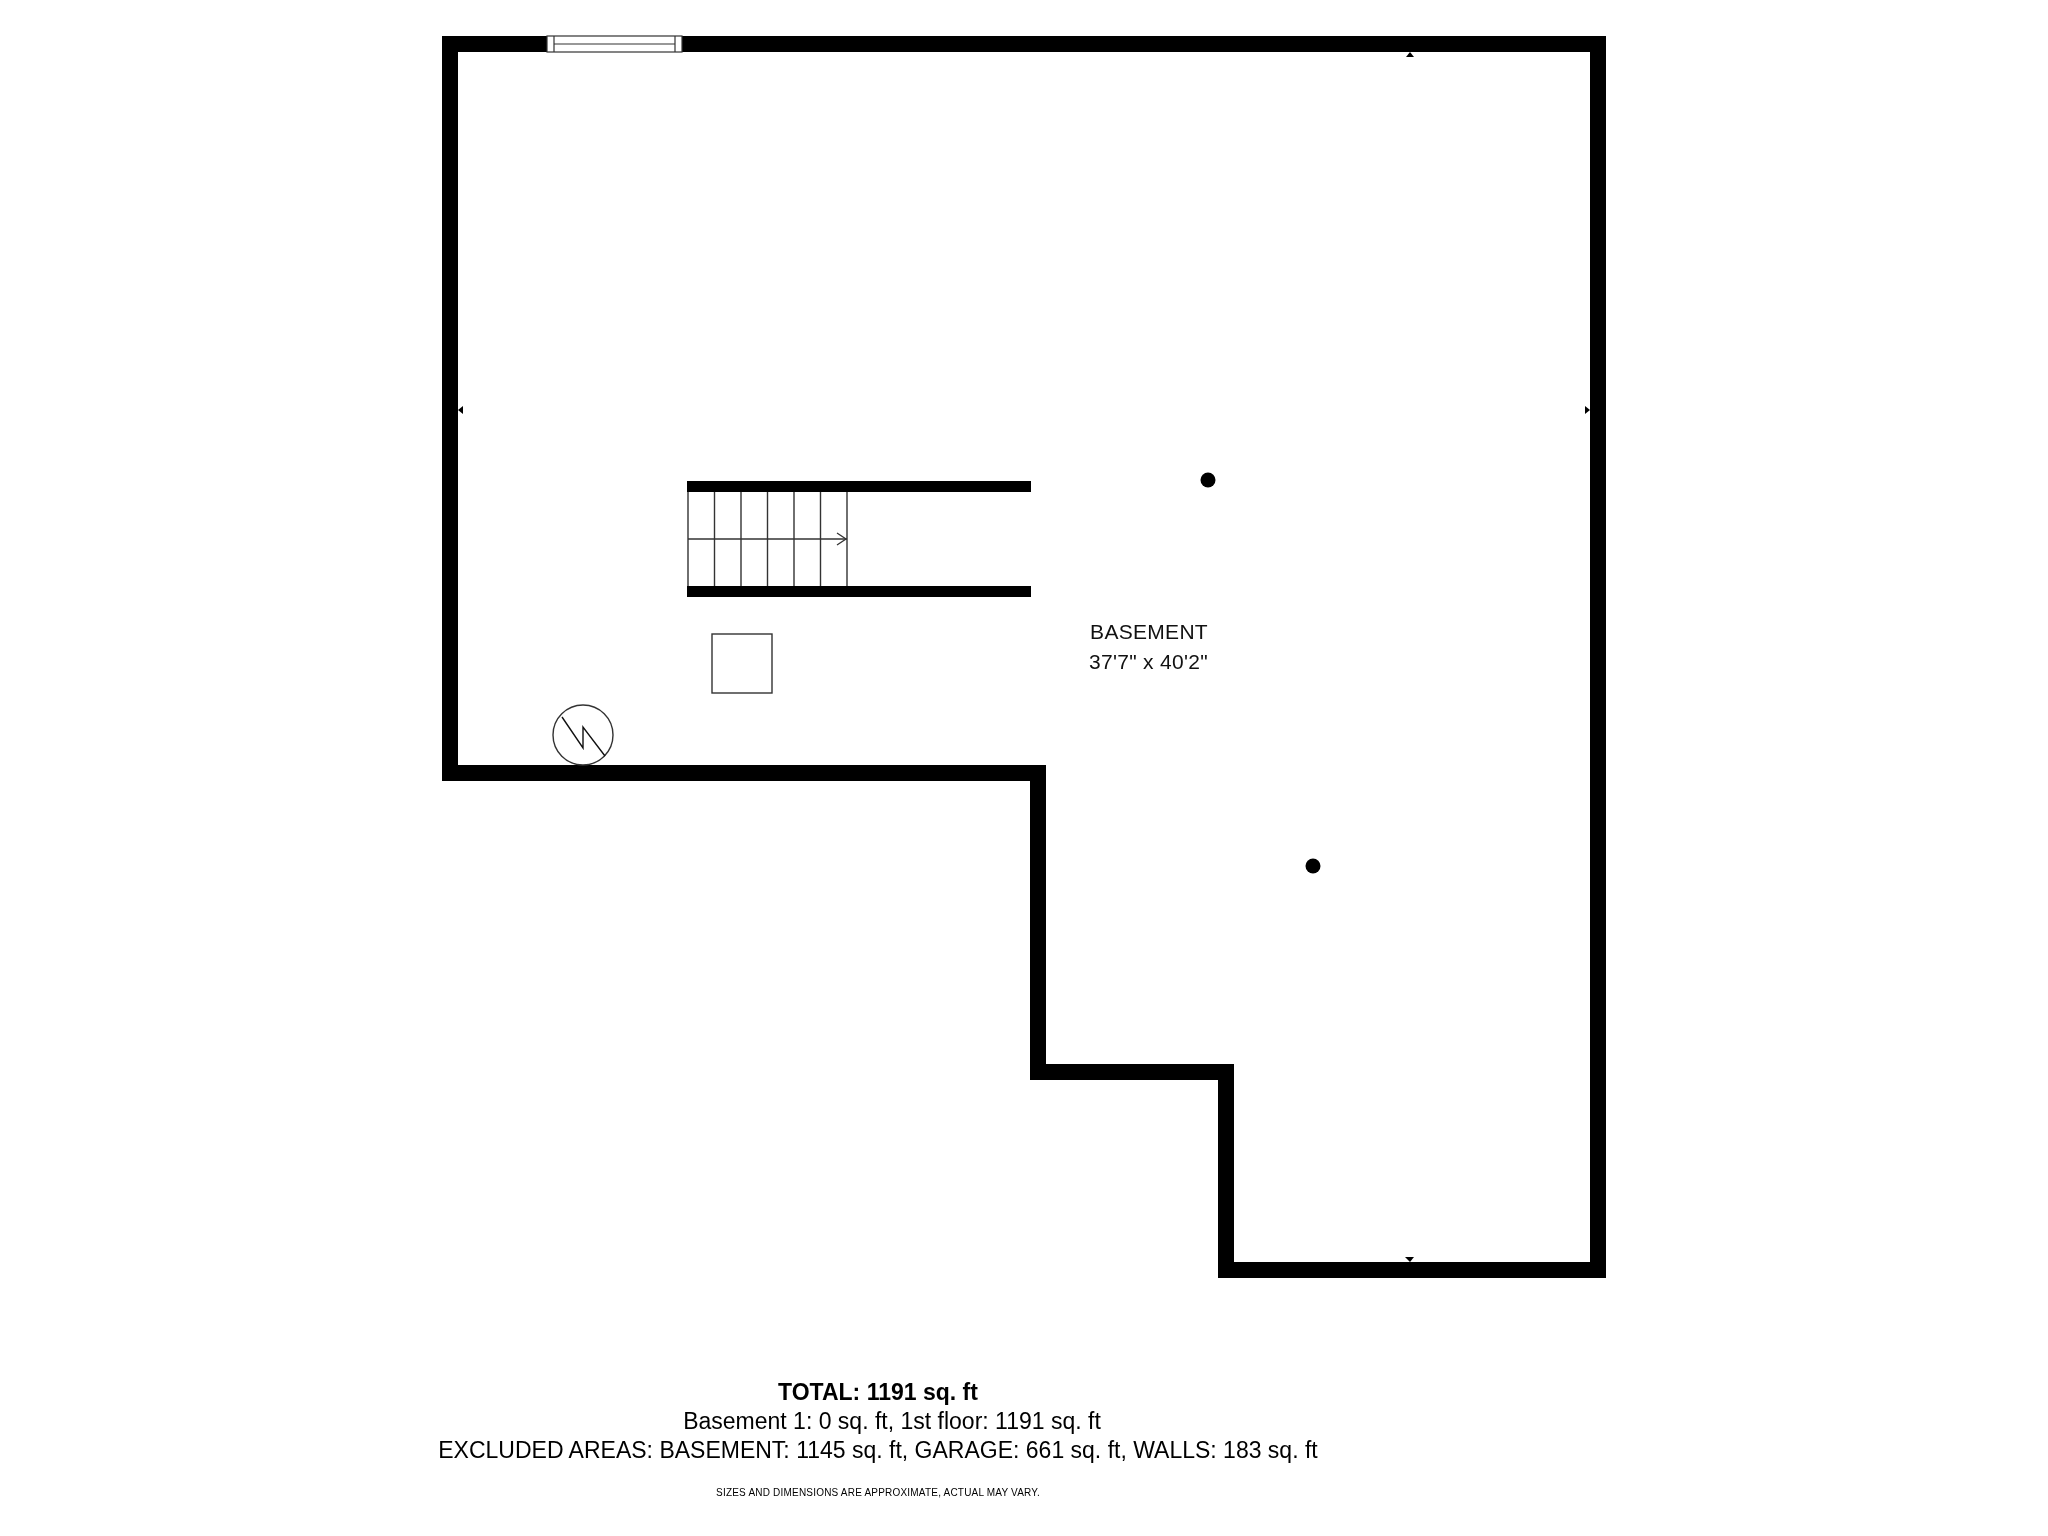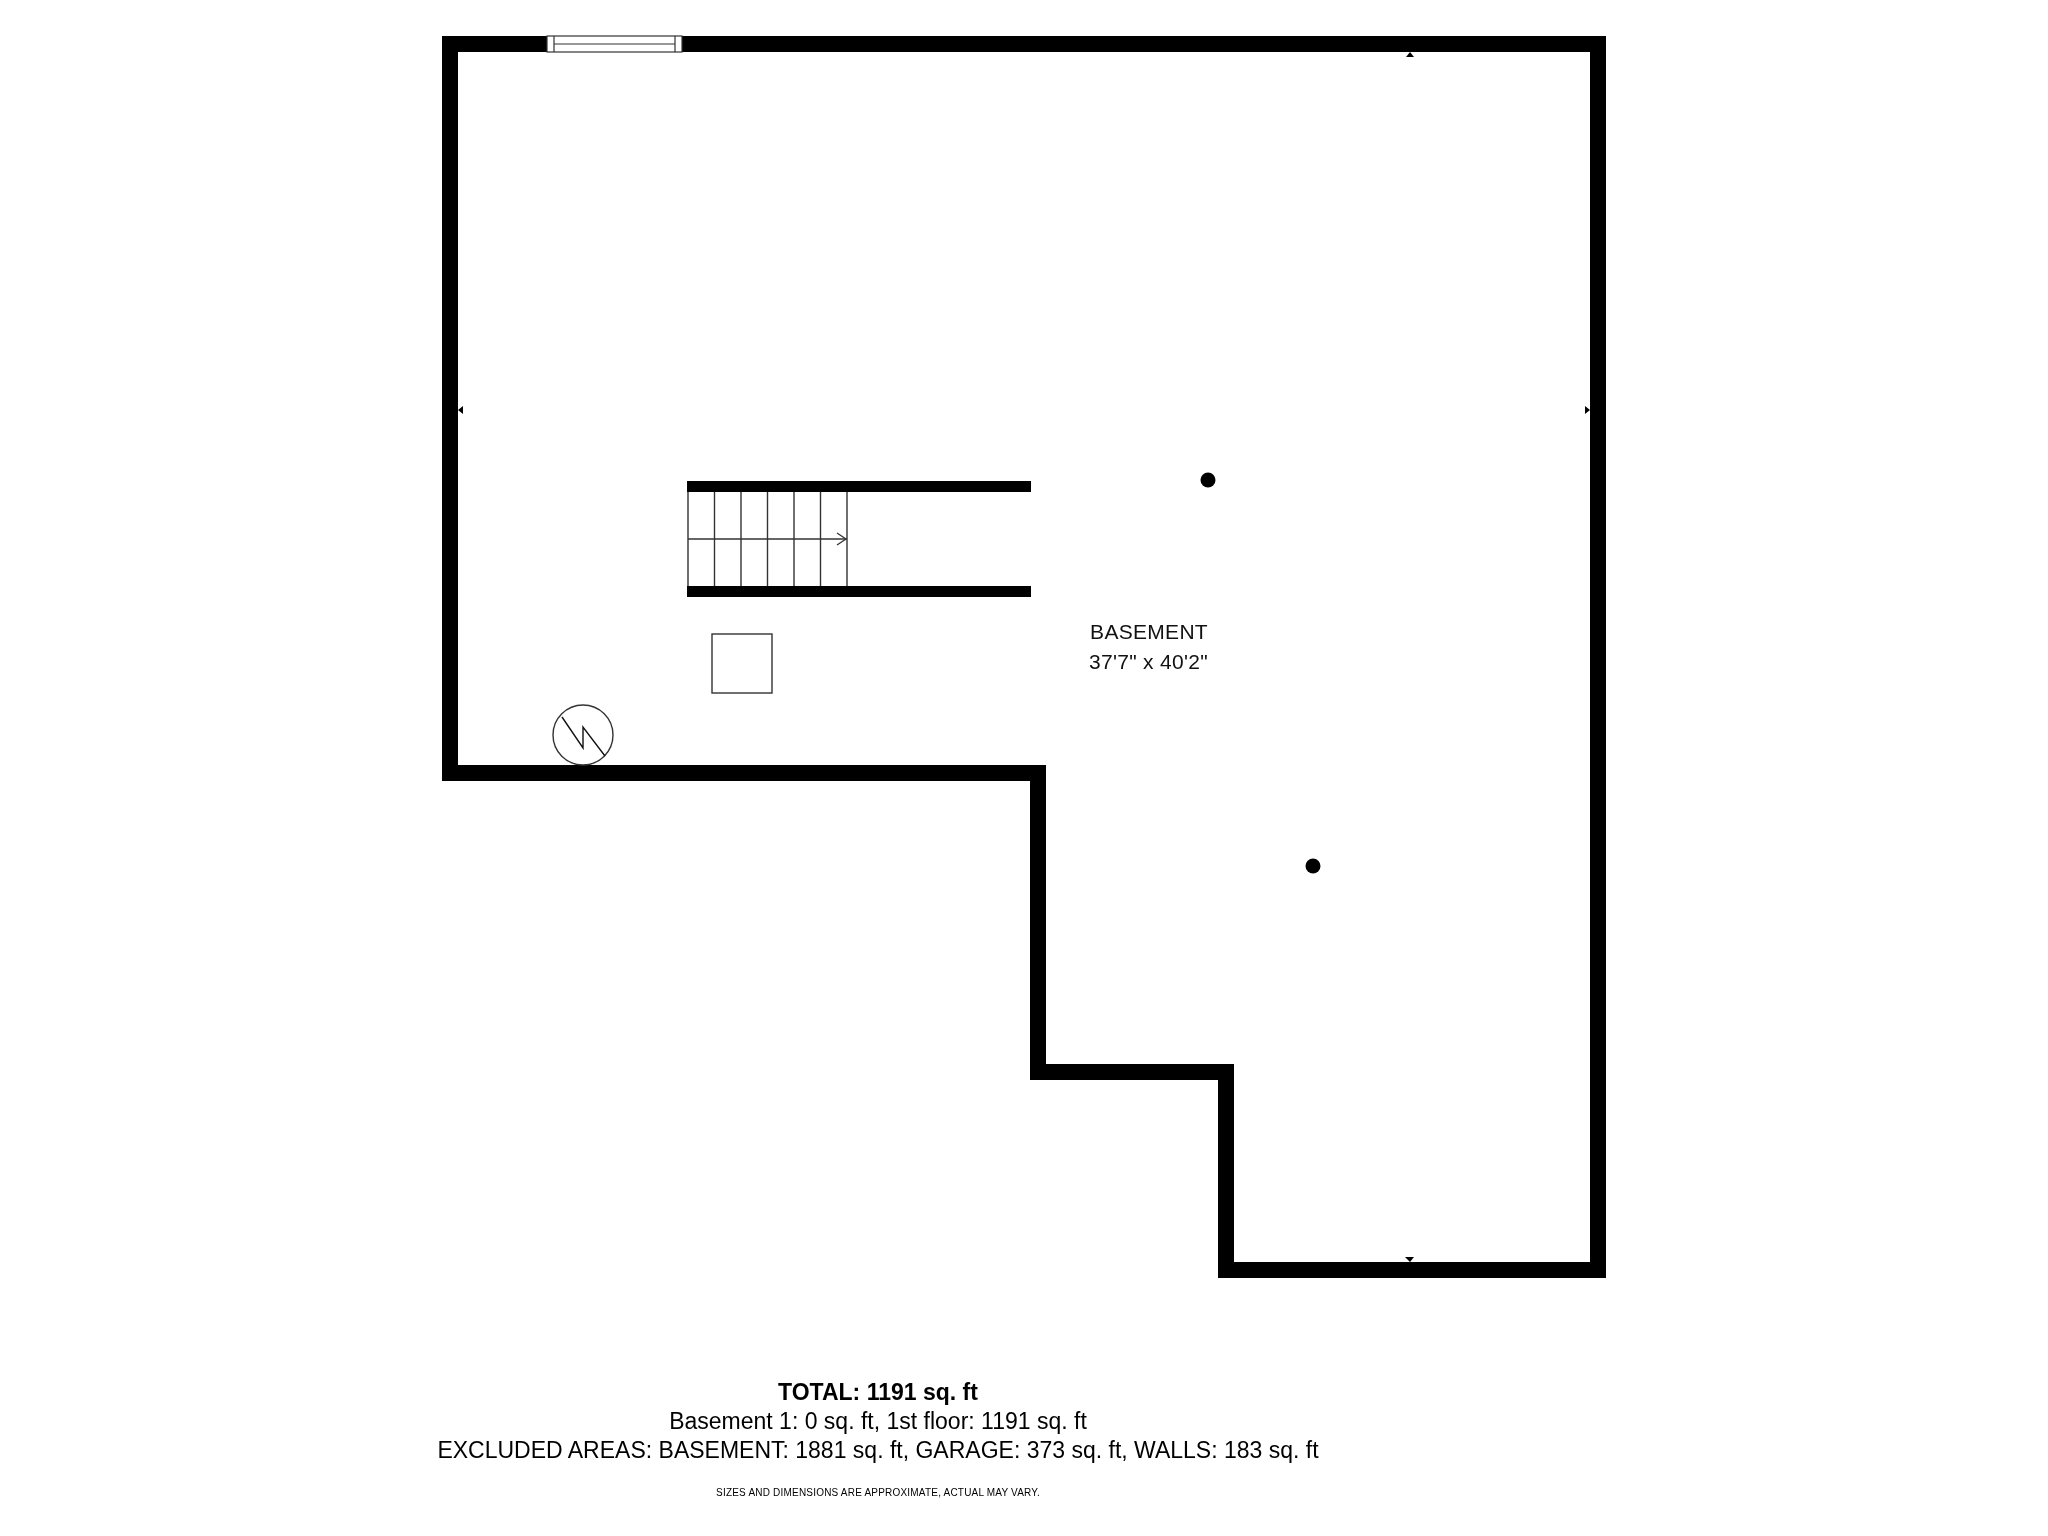"Basement 1: 0 sq. ft," .line2 { padding-left: none -> 14px }
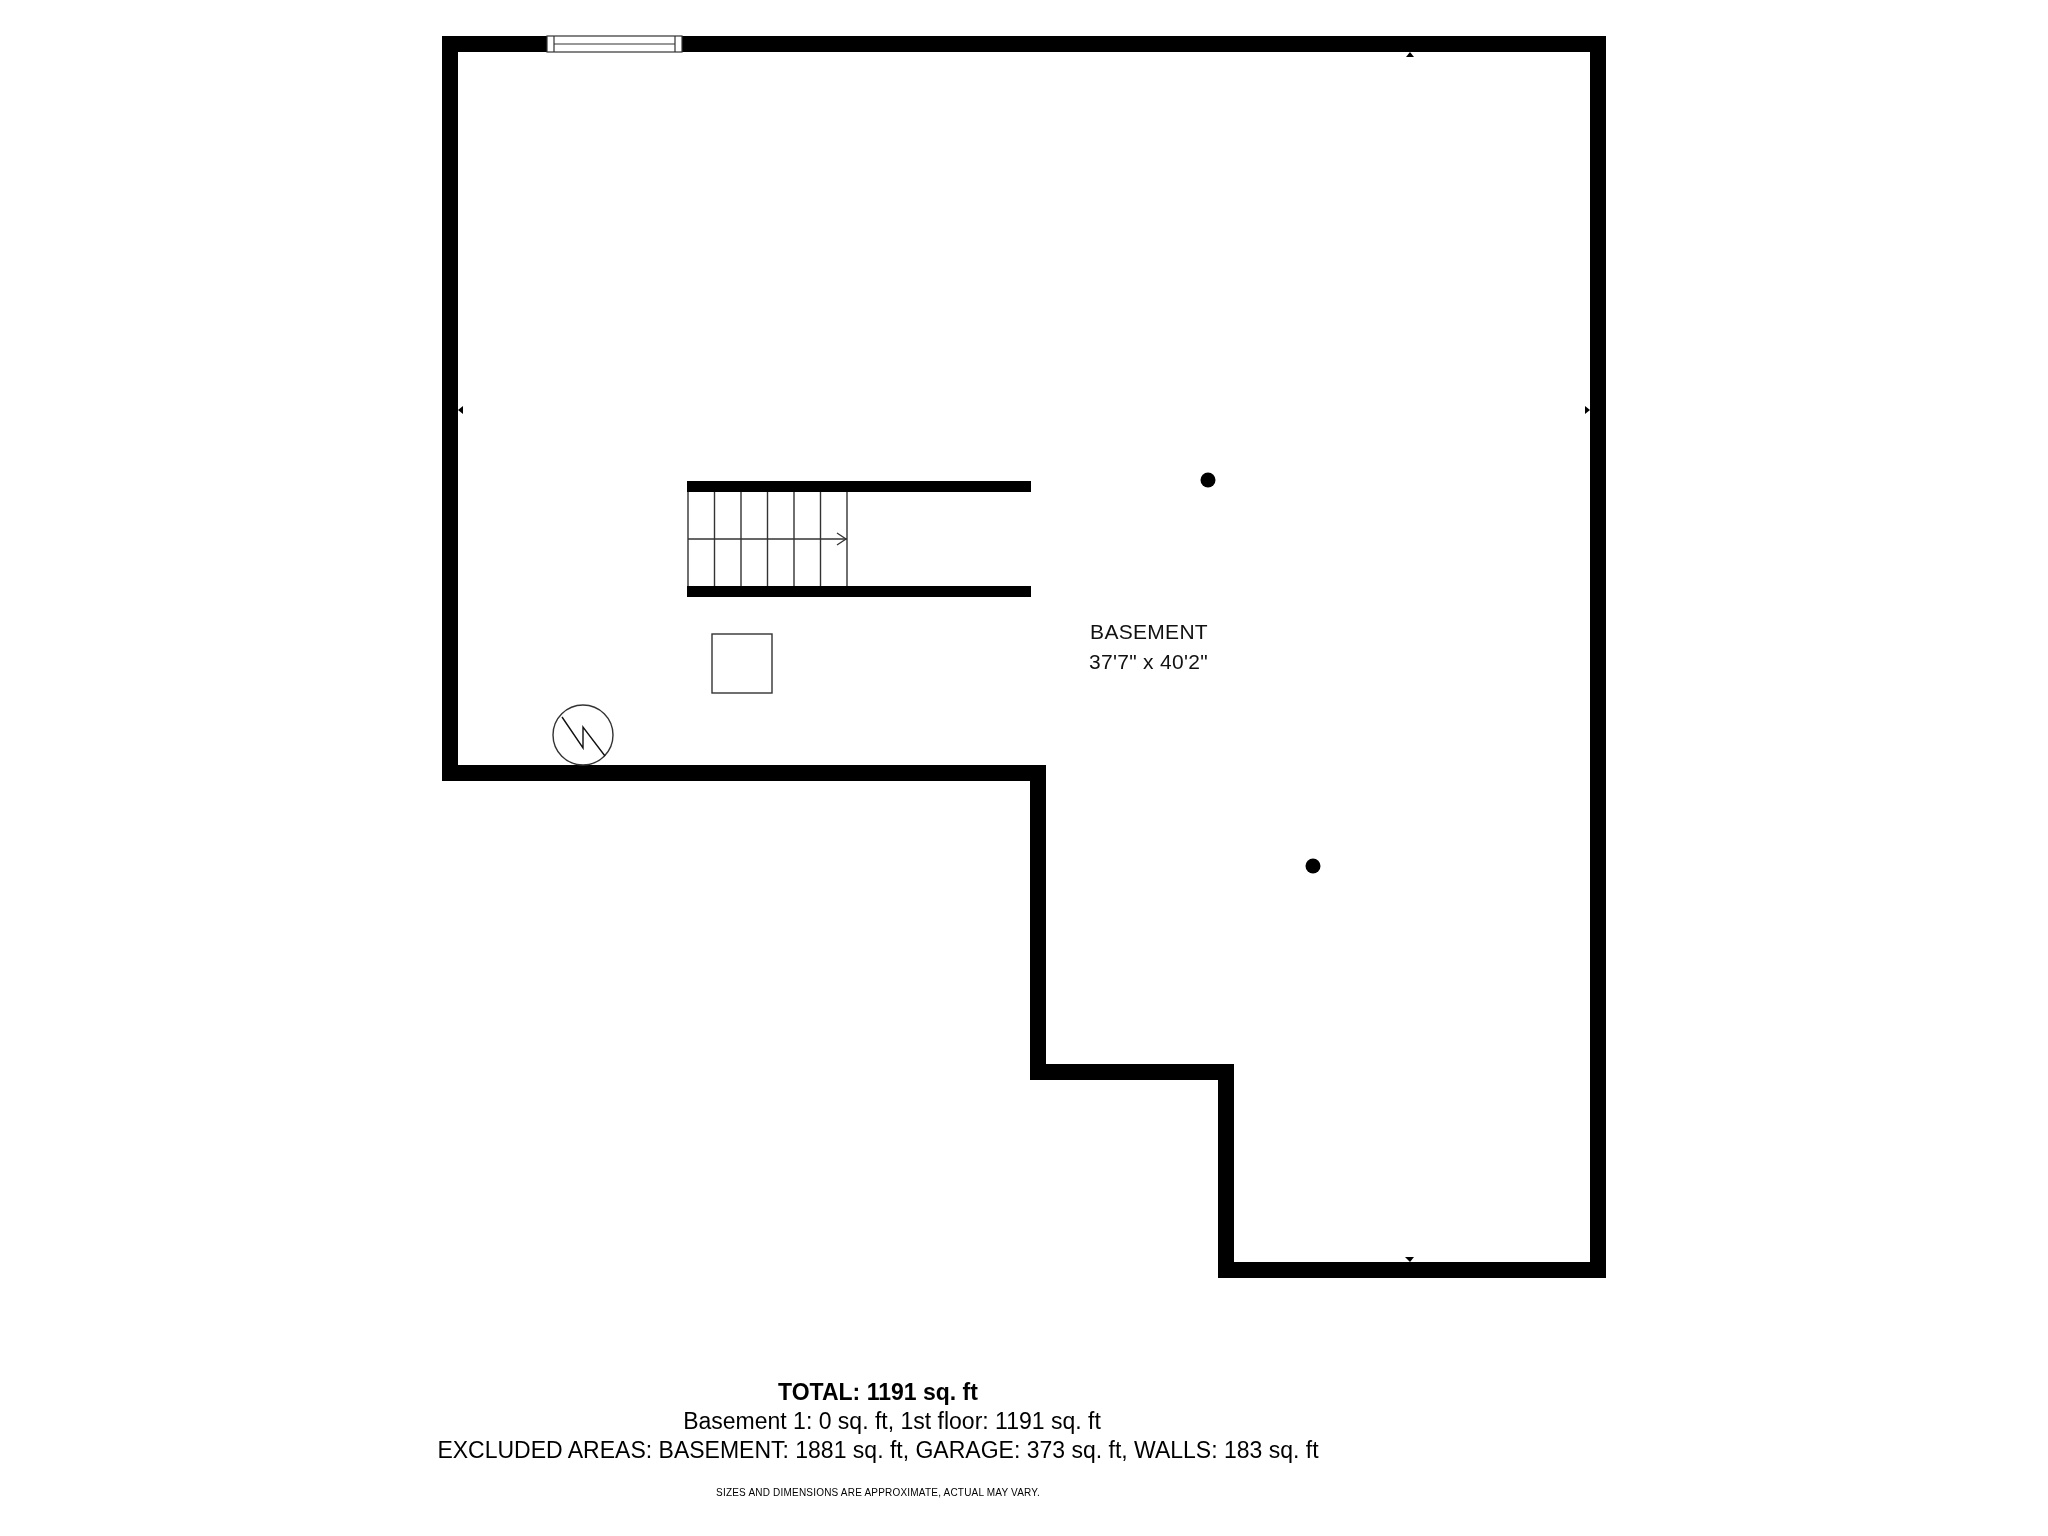"EXCLUDED AREAS: BASEMENT: 1881 sq." div.summary { text: 1881 sq. ft, GARAGE: 373 -> 1145 sq. ft, GARAGE: 661 }
